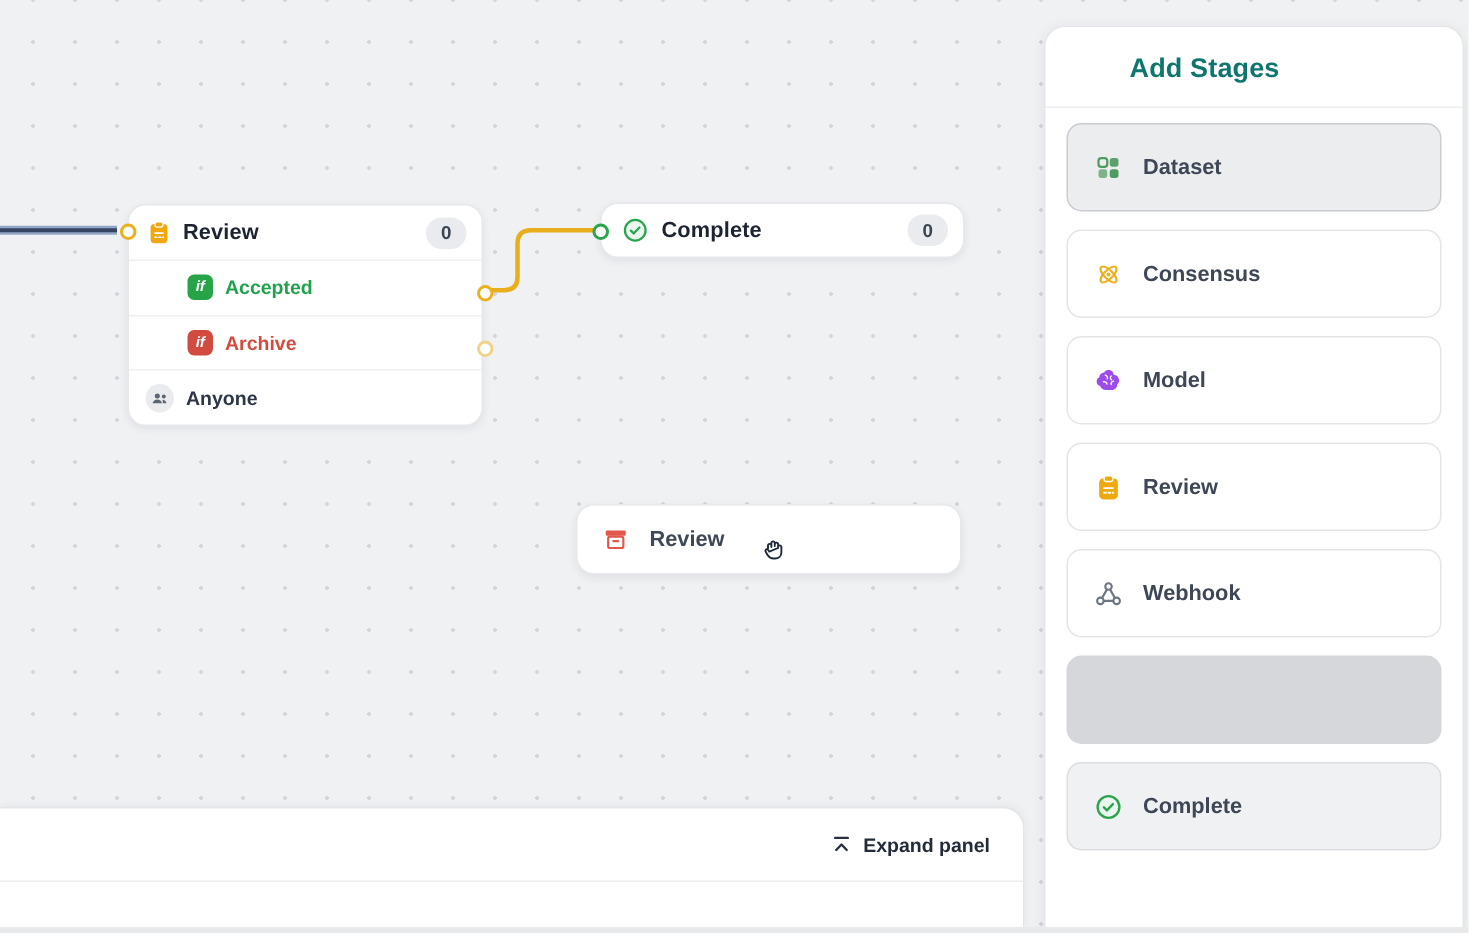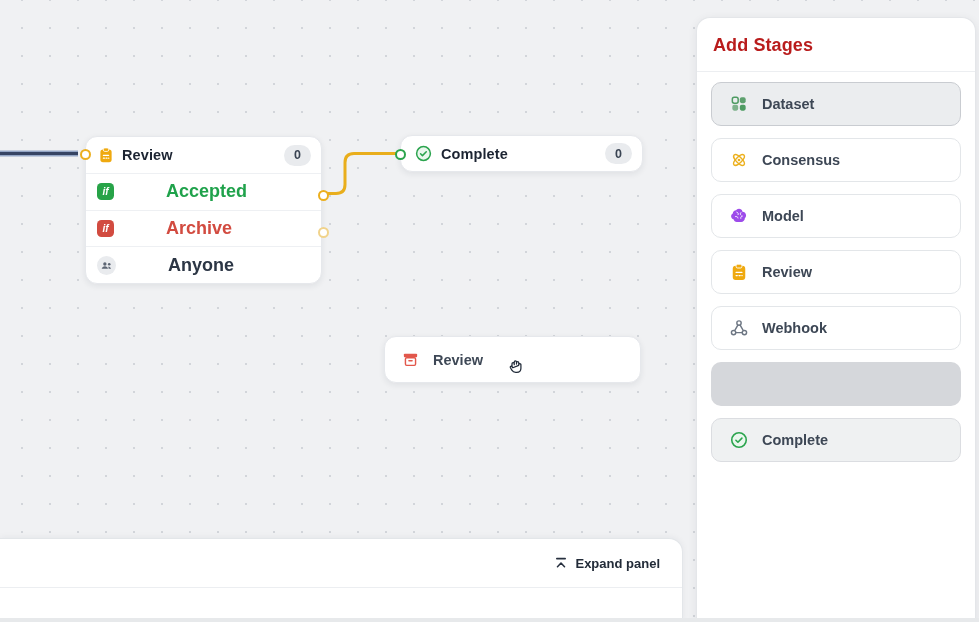"Add Stages" .panel-title { color: #b91c1c -> #0f766e; margin-left: none -> 40px }
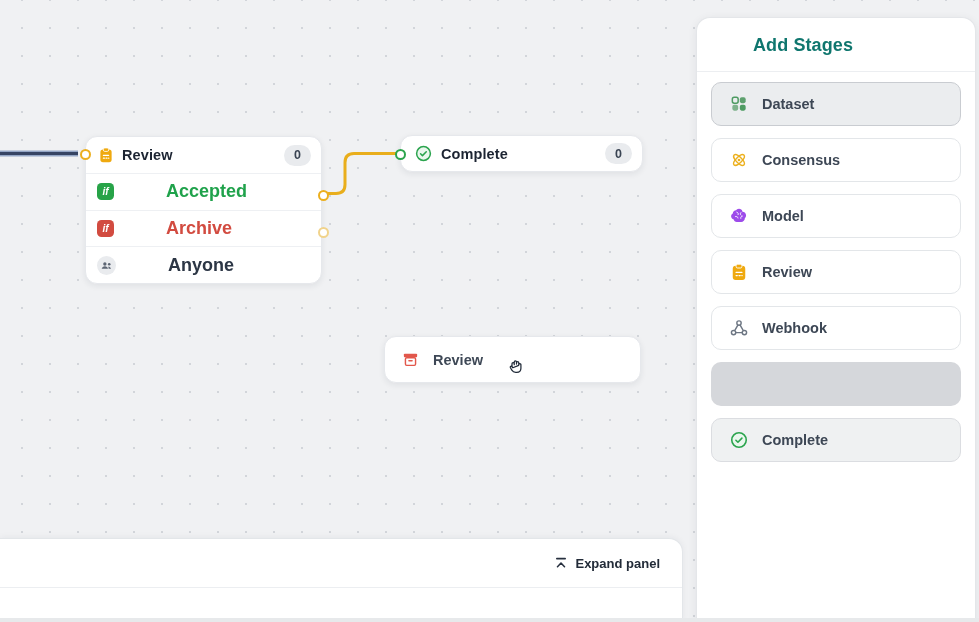"Dataset" .card { height: 44px -> 59px }
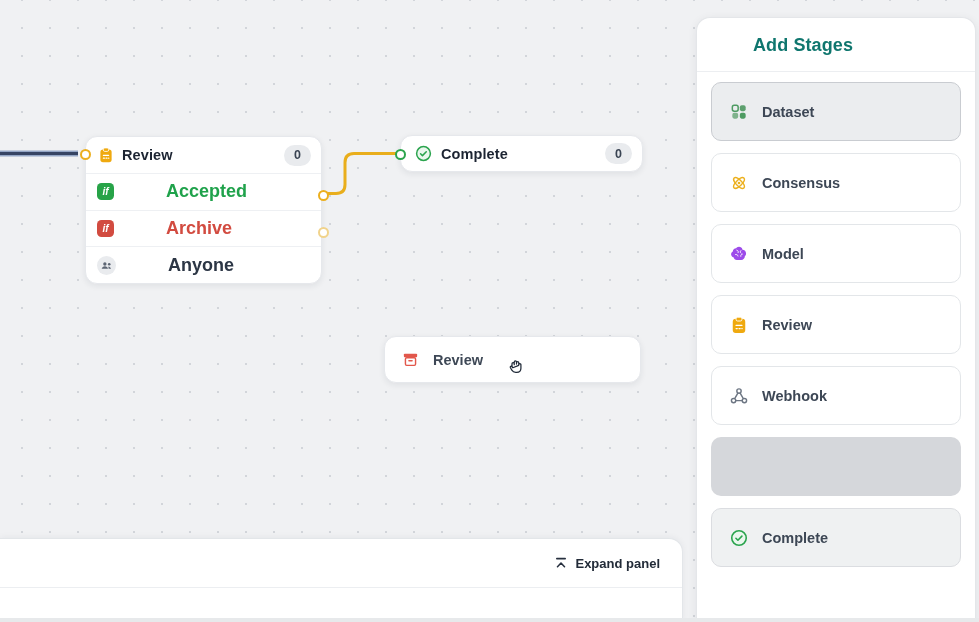"if" .if-badge { margin-left: none -> 28px }
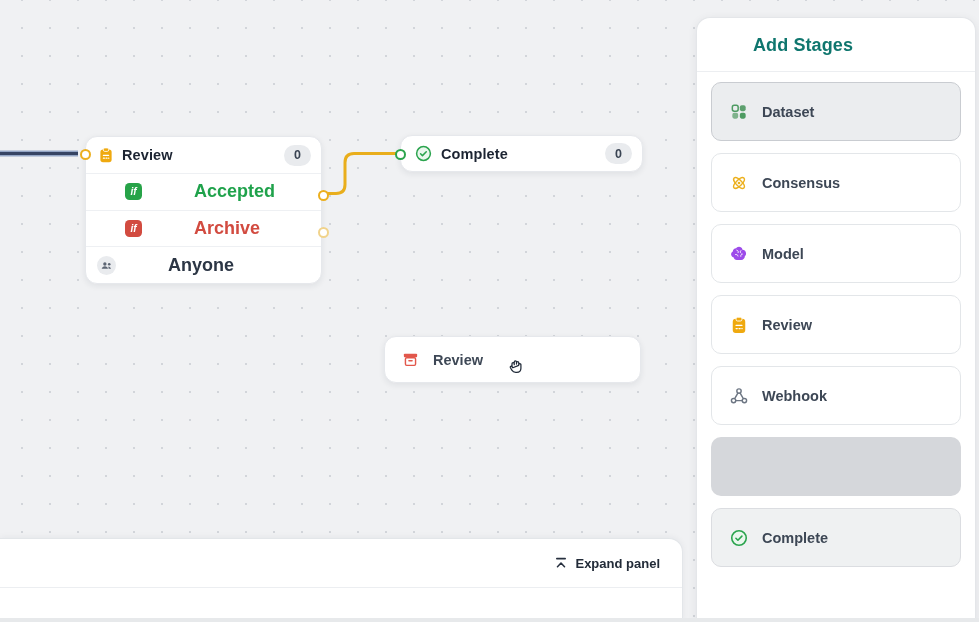"Accepted" .row-label { font-size: 18px -> 13px; margin-left: 44px -> none }
